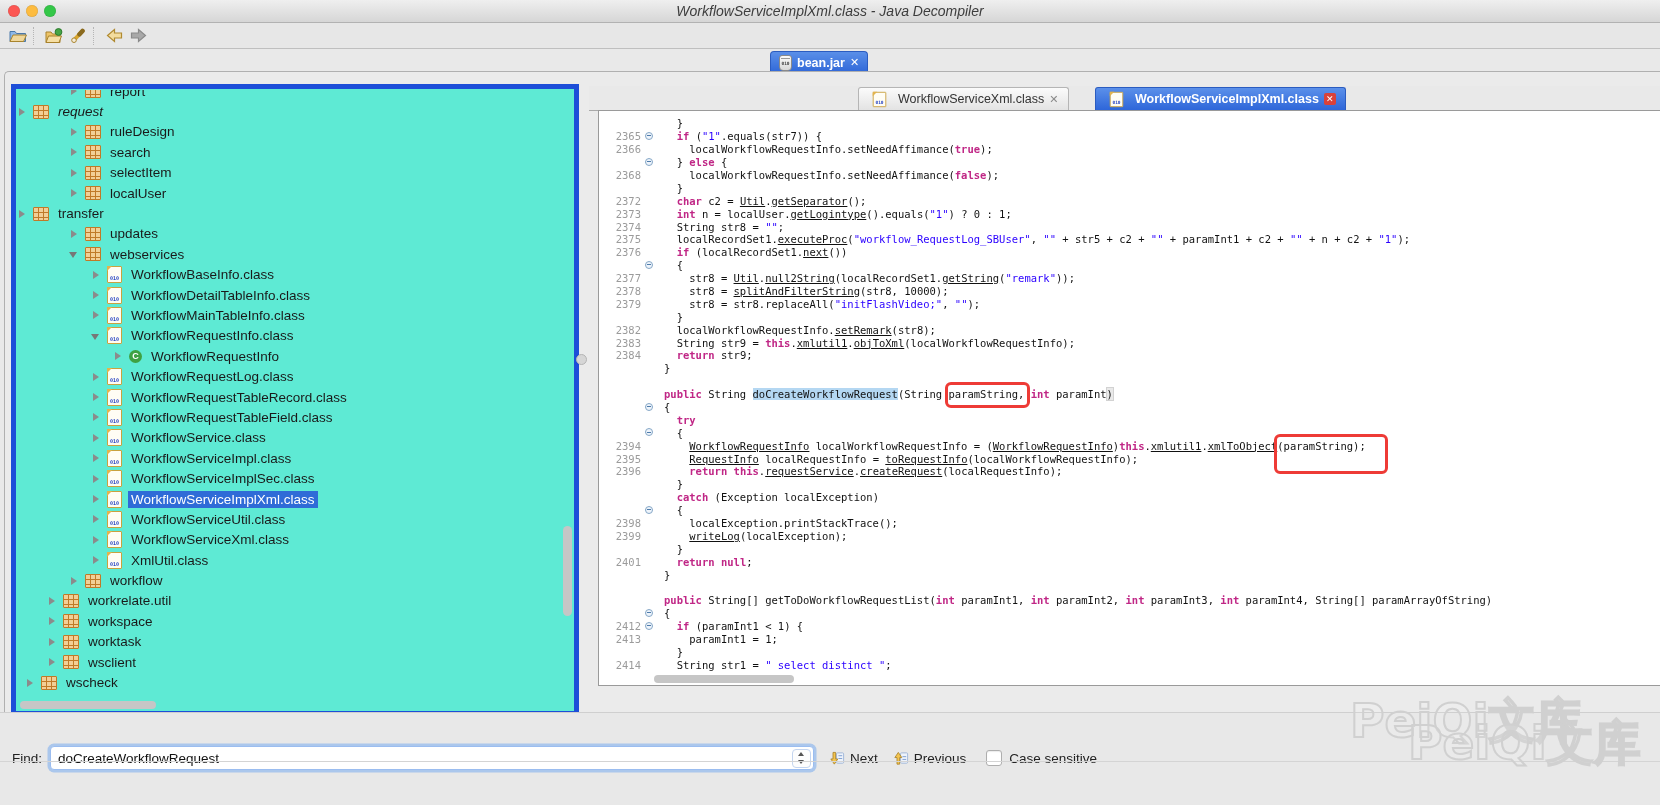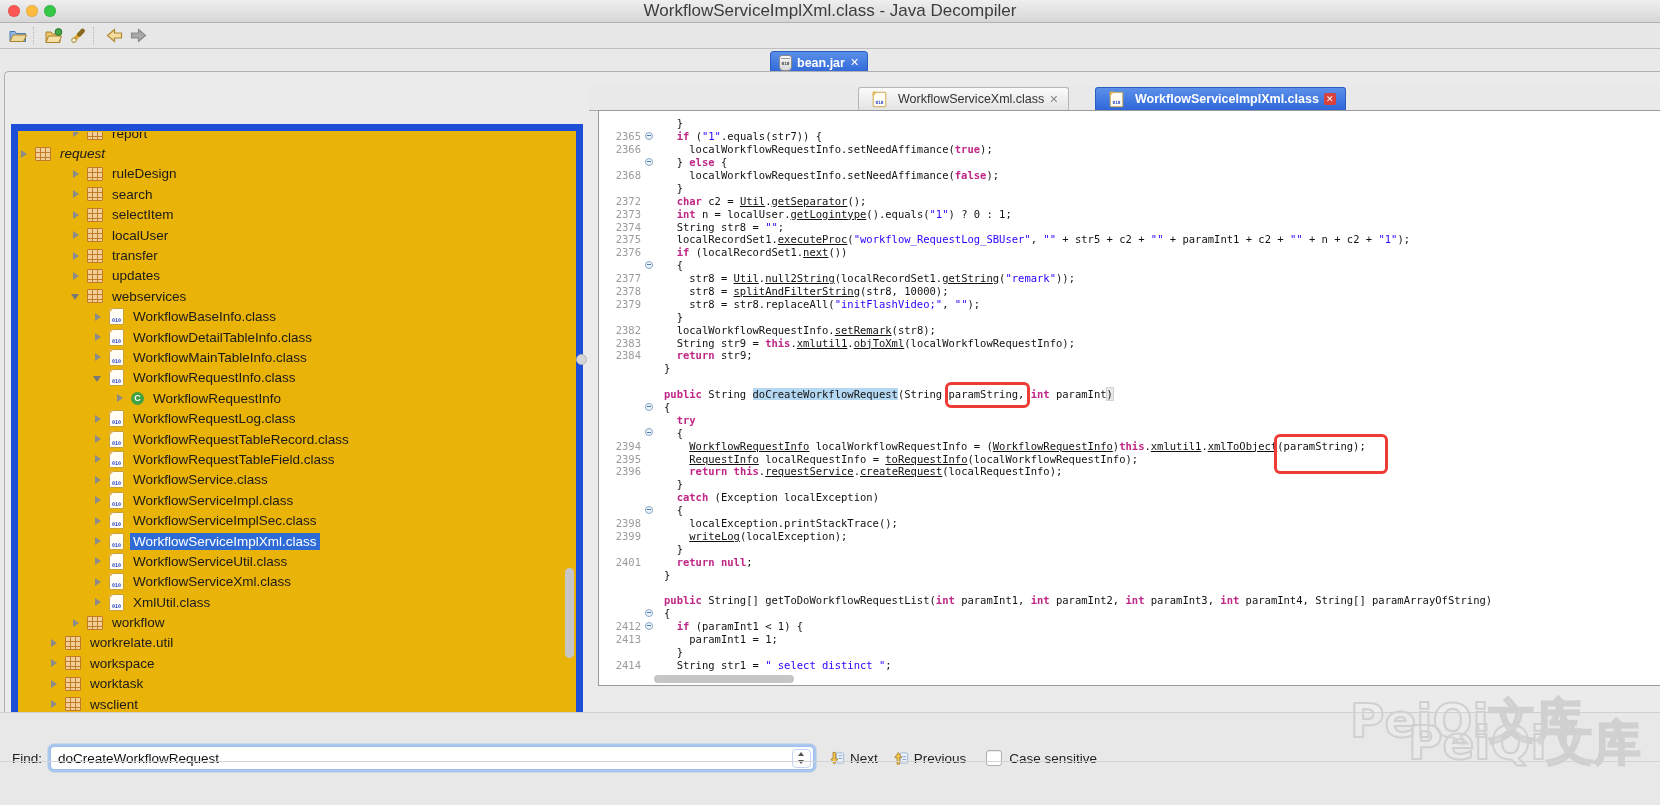"WorkflowServiceImplXml.class - Java" .title-text { font-size: 17px -> 14px; font-style: none -> italic }
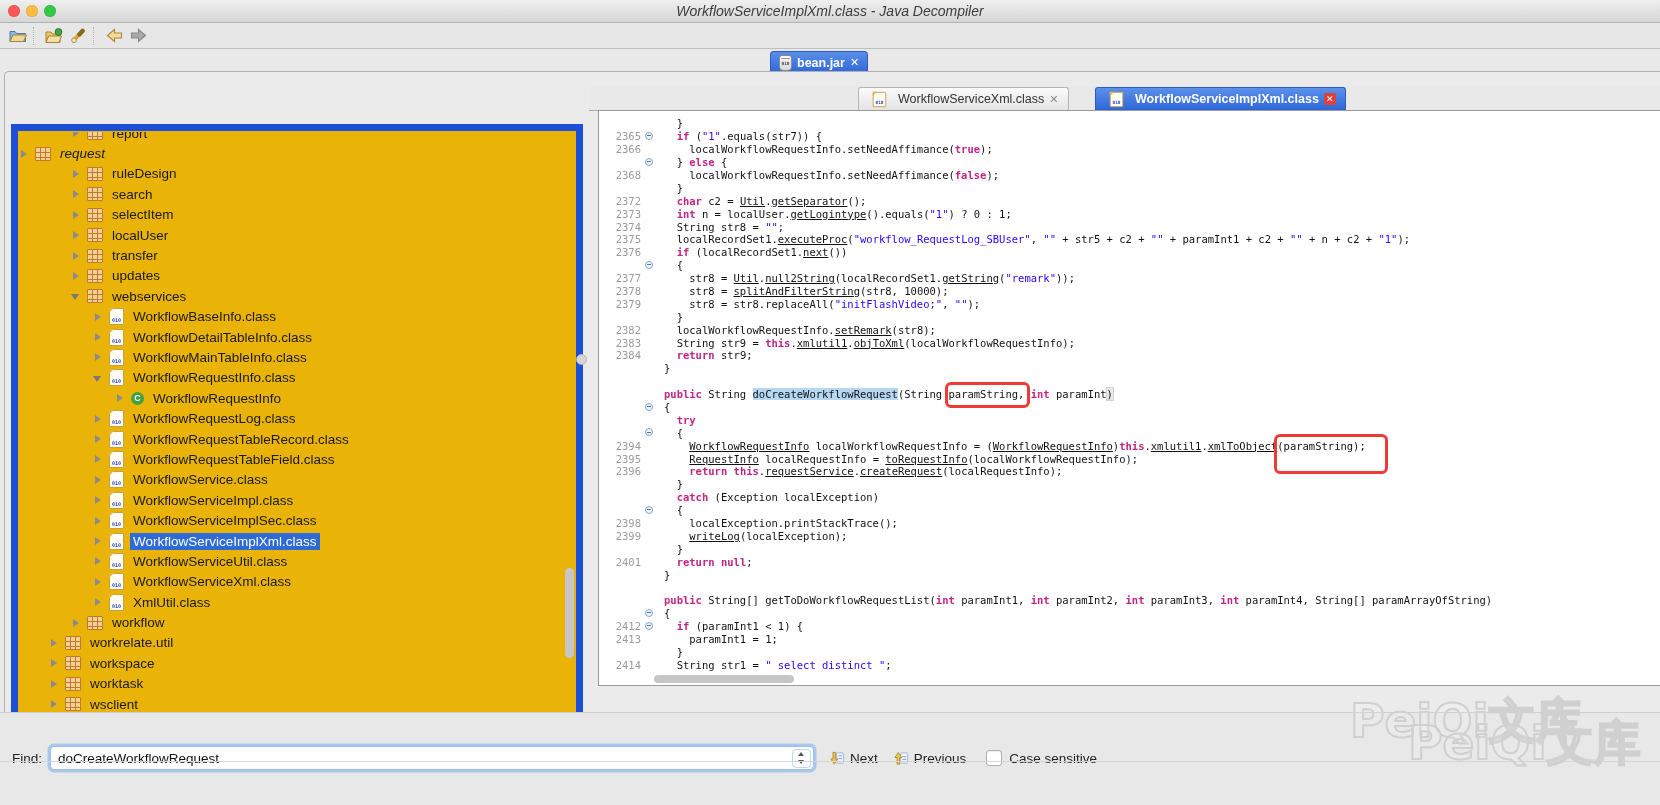"report" .tree-panel { background: #eab308 -> #5eead4; border: 7px solid #1d4ed8 -> 5px solid #1d4ed8; margin-top: 40px -> none }
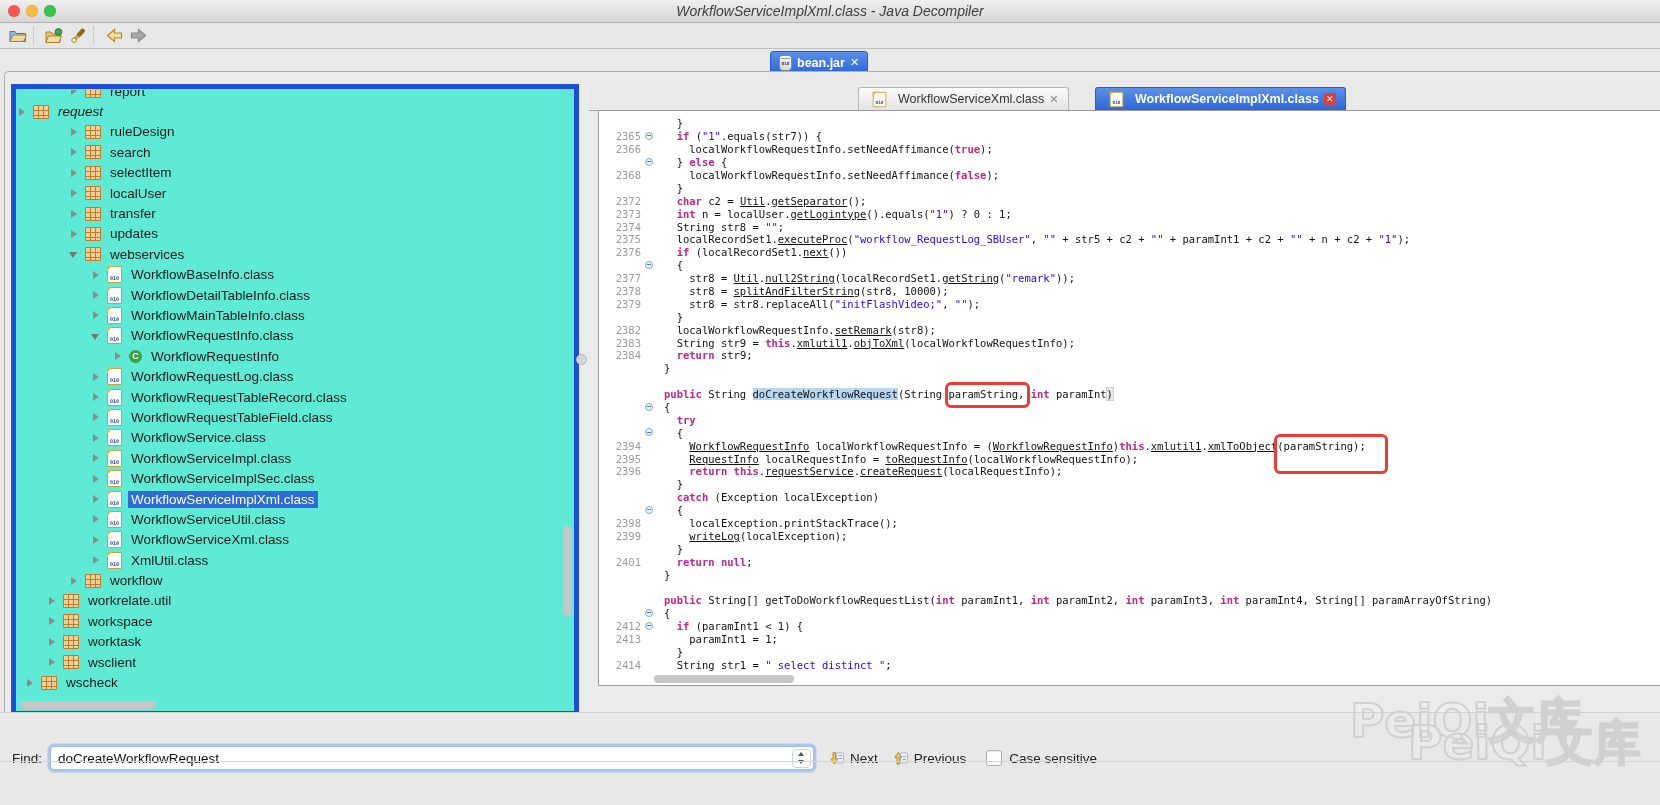"transfer" div.tree-row { padding-left: 52px -> none }
